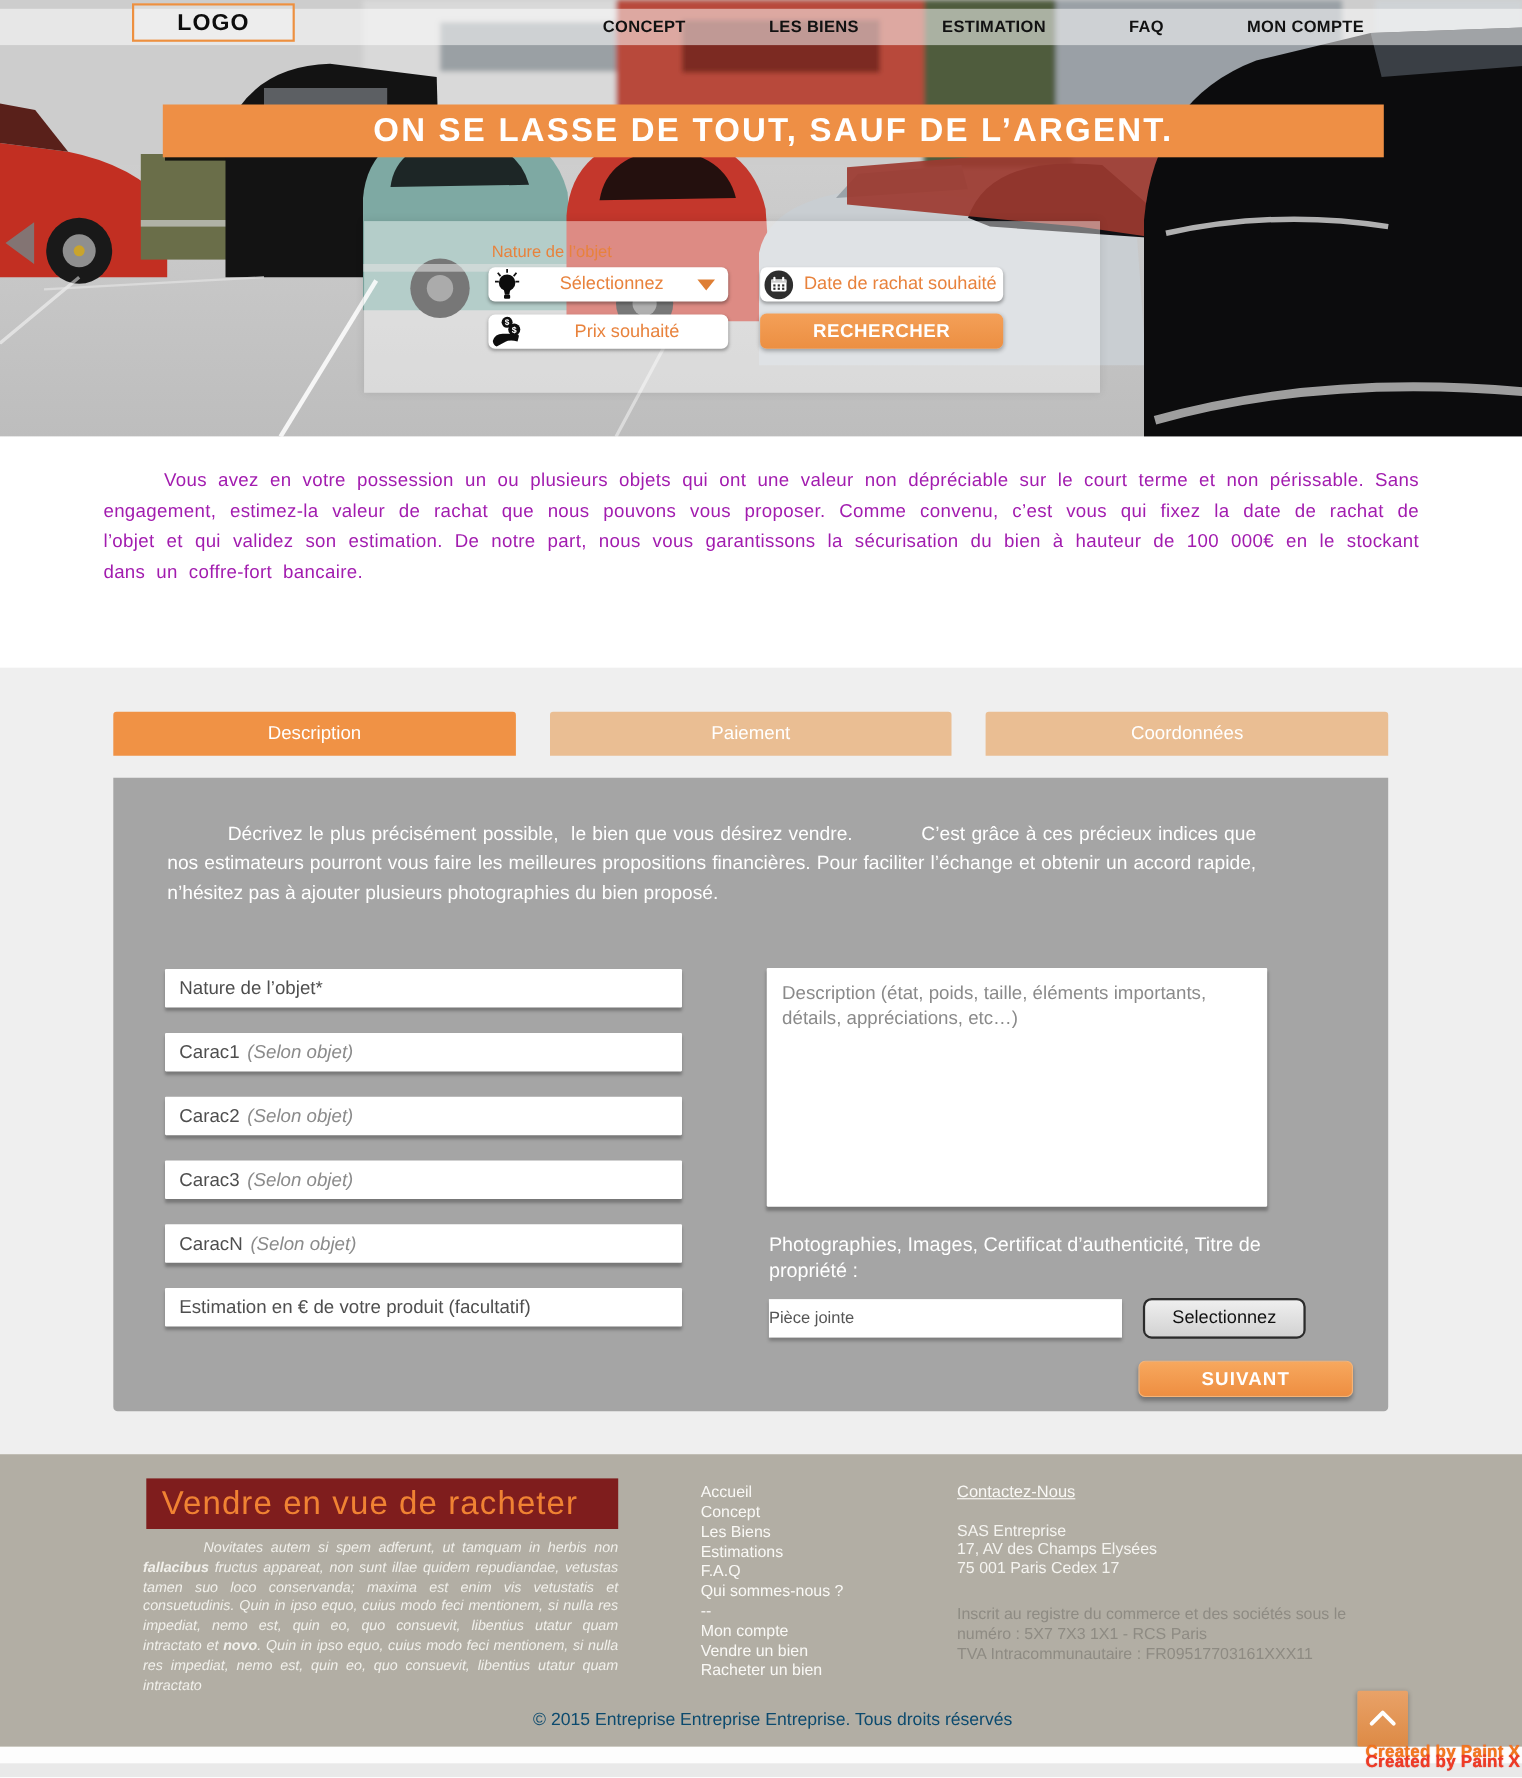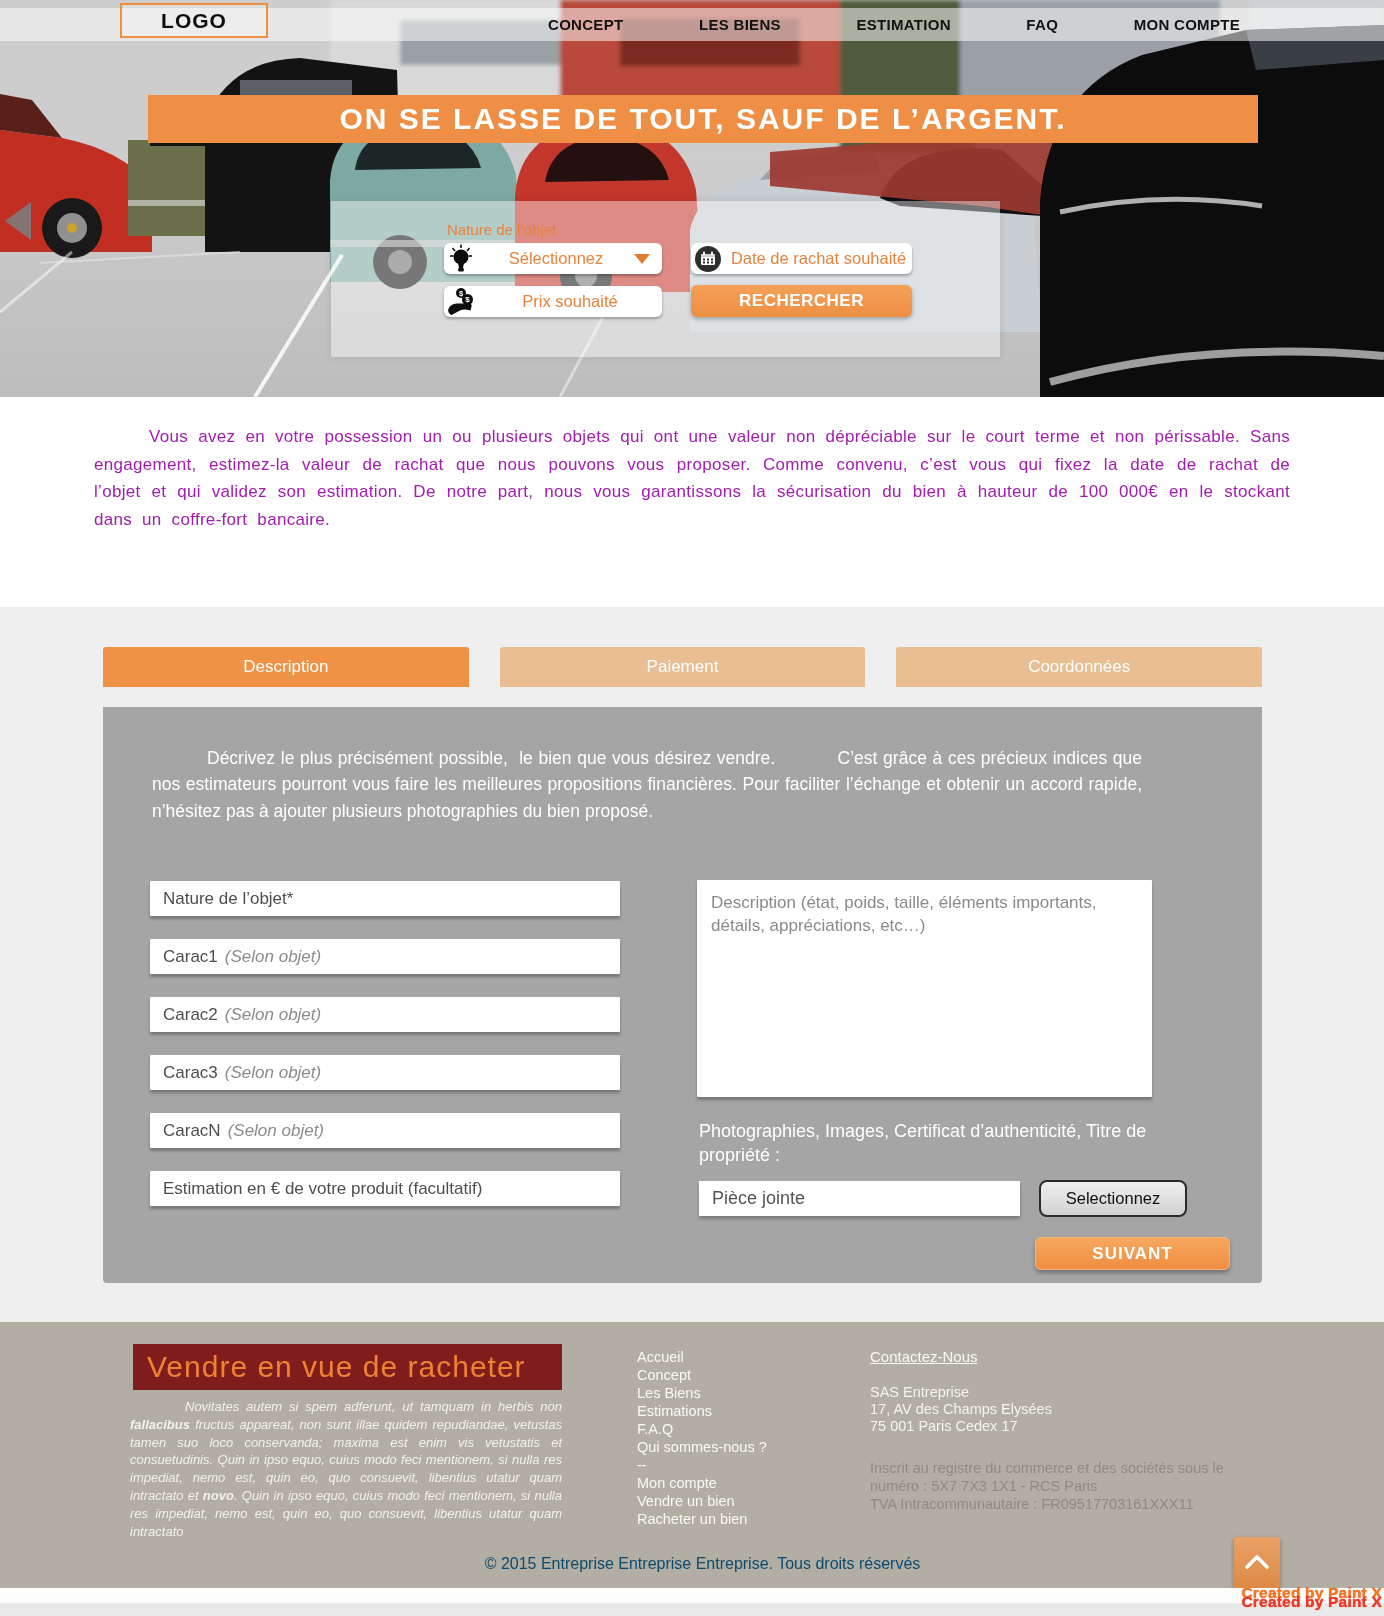"Pièce jointe" .attach-input { font-size: 18px -> 15px; padding-left: 13px -> none }
